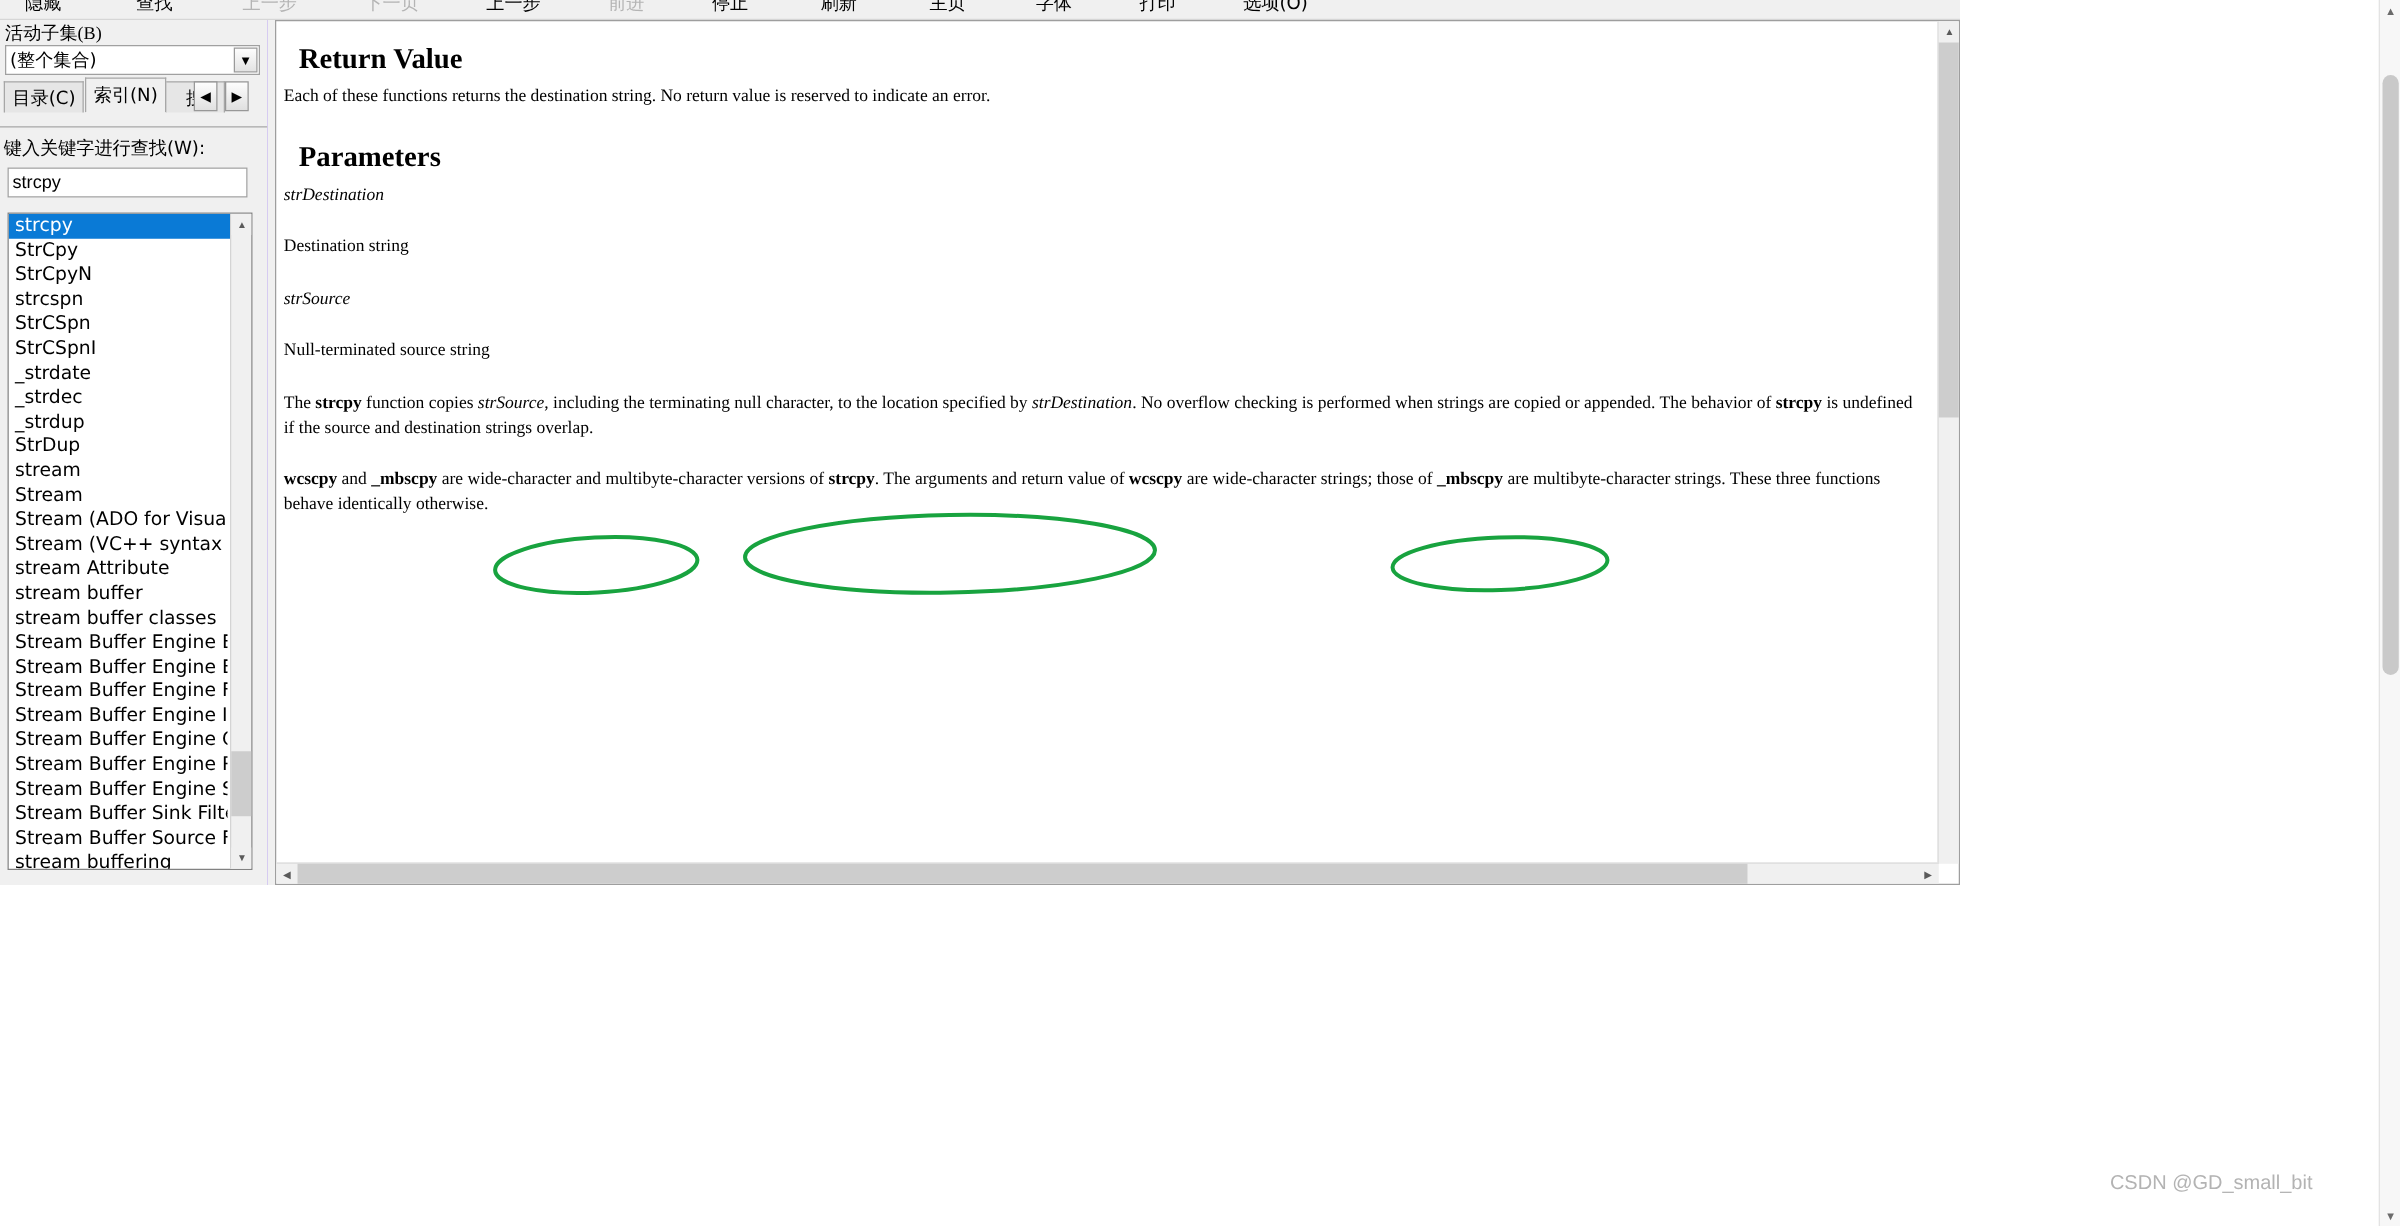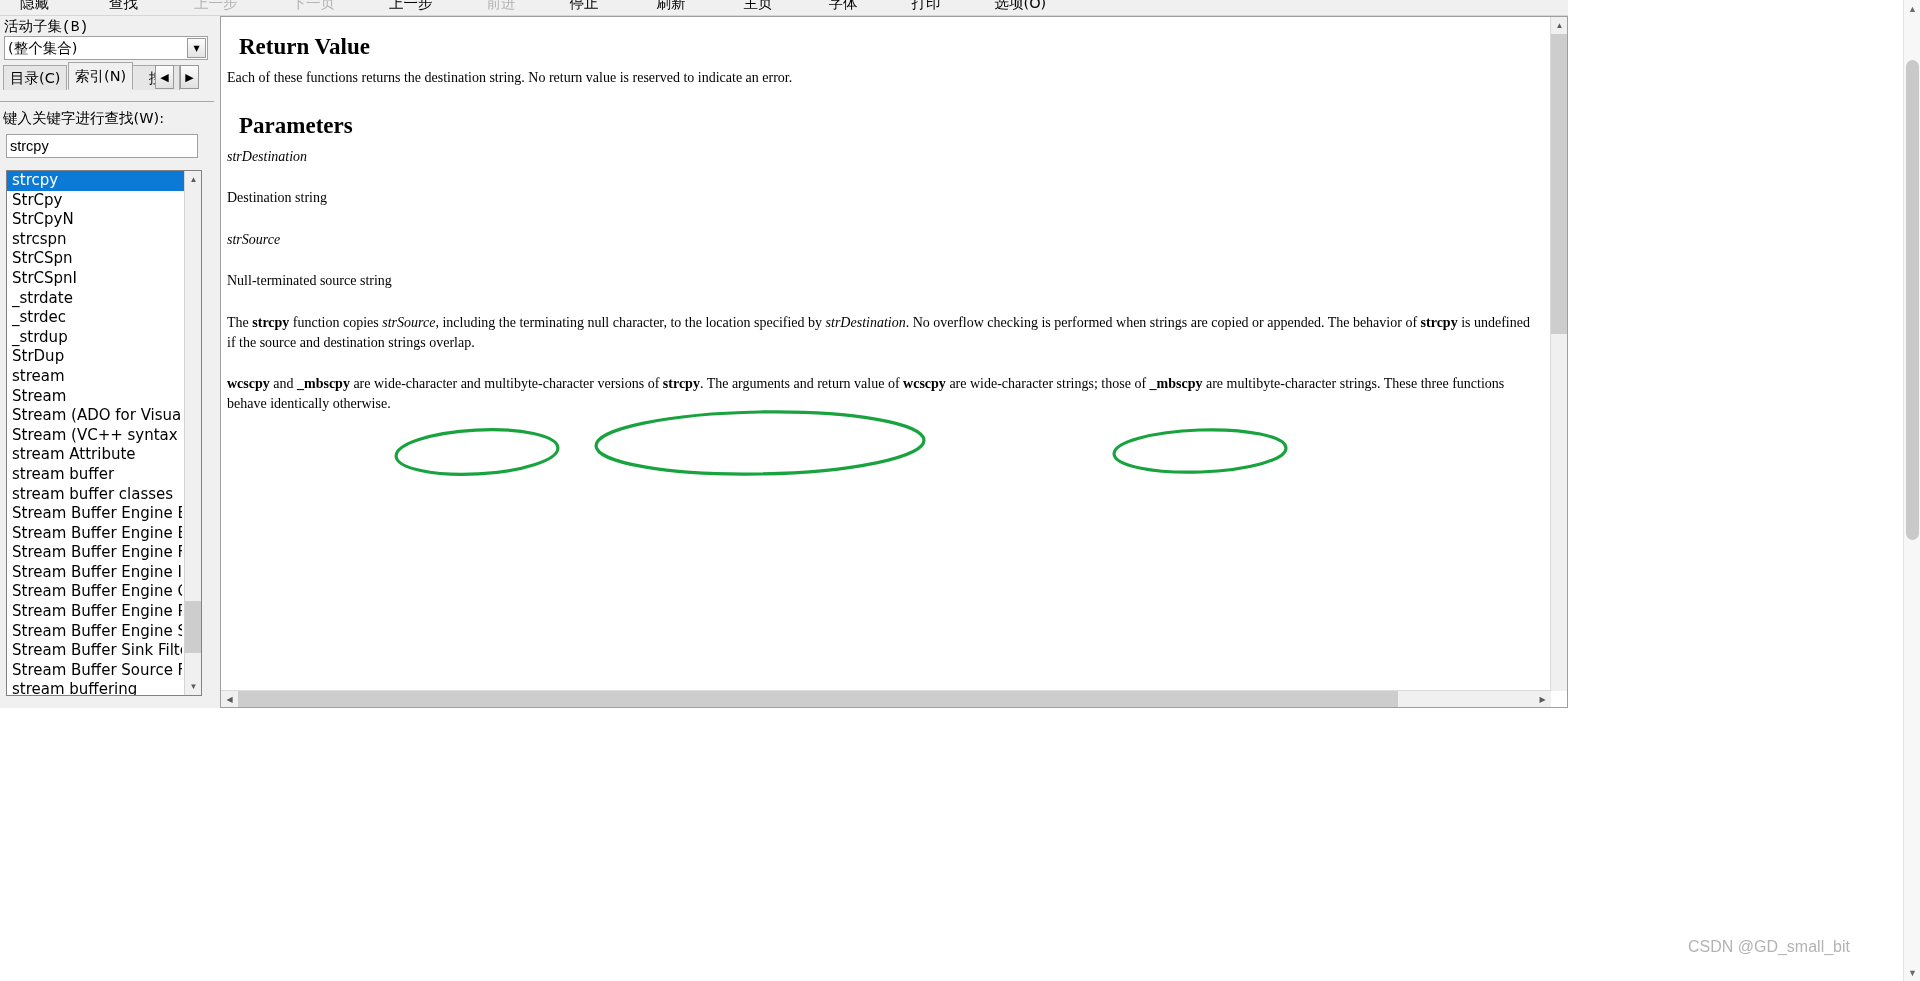"活动子集(B)" #subset-label { font-family: Liberation Mono, monospace -> Liberation Serif, serif }
